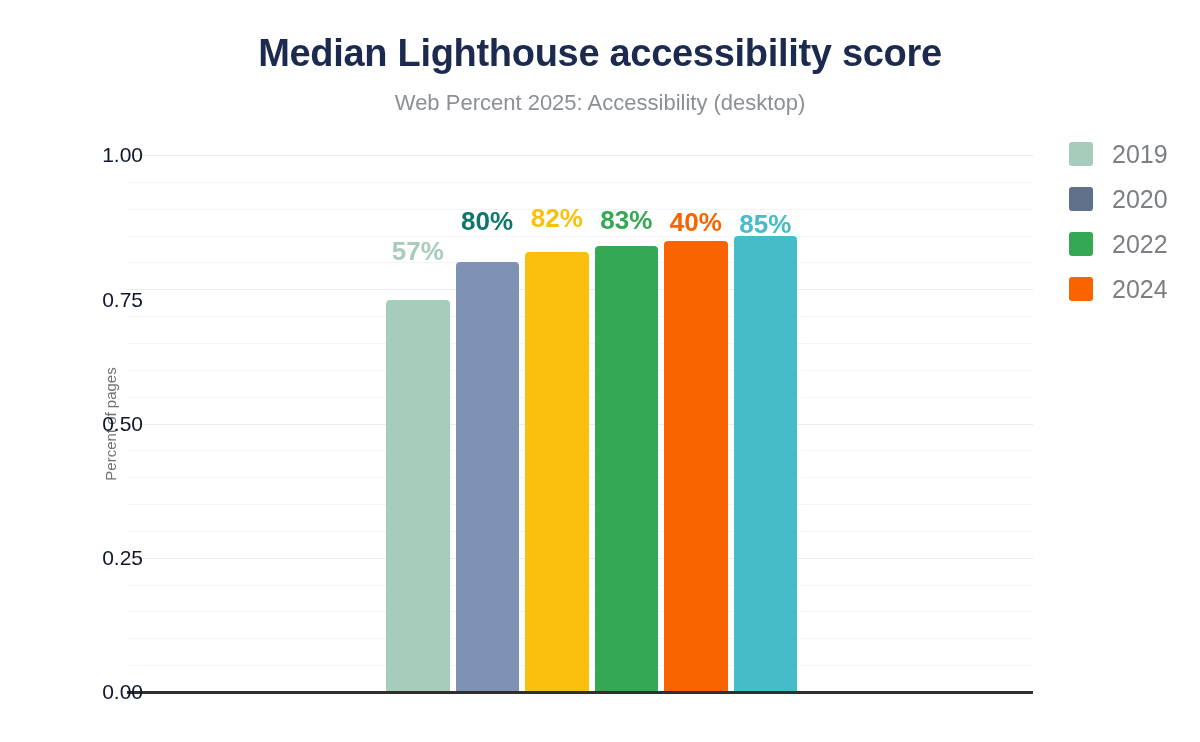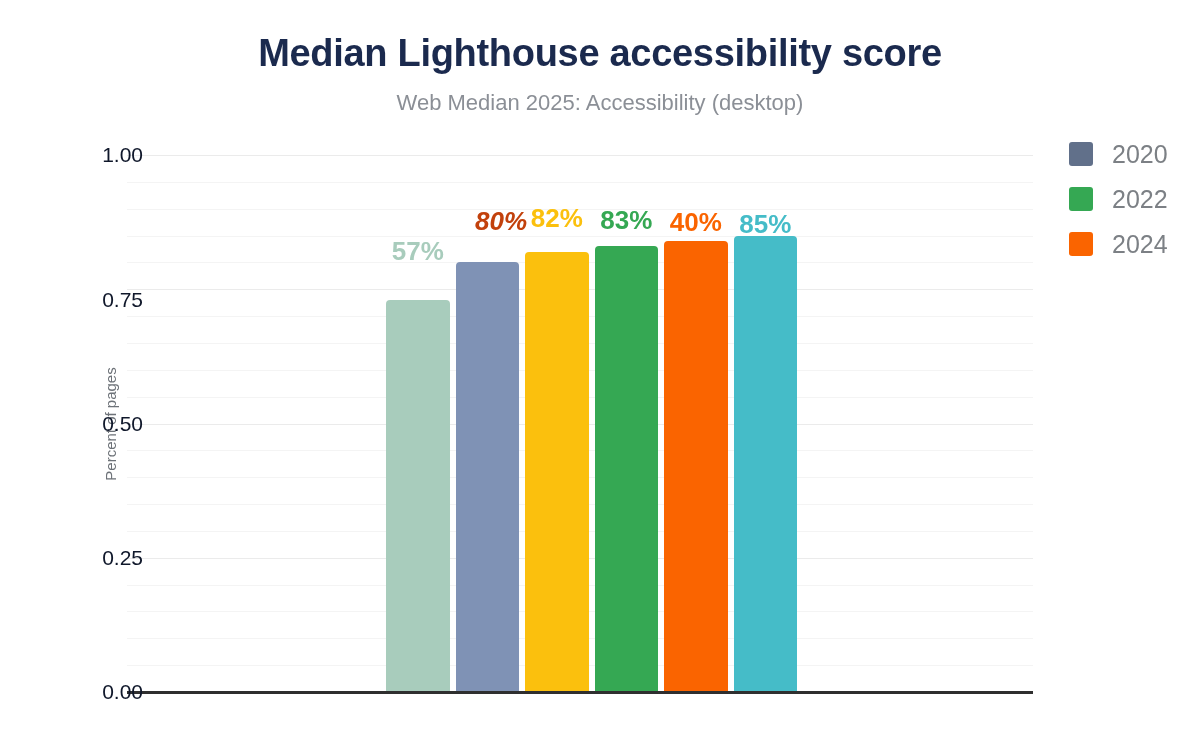"Web Median 2025: Accessibility (desktop)" div.chart-subtitle { text: Median -> Percent }
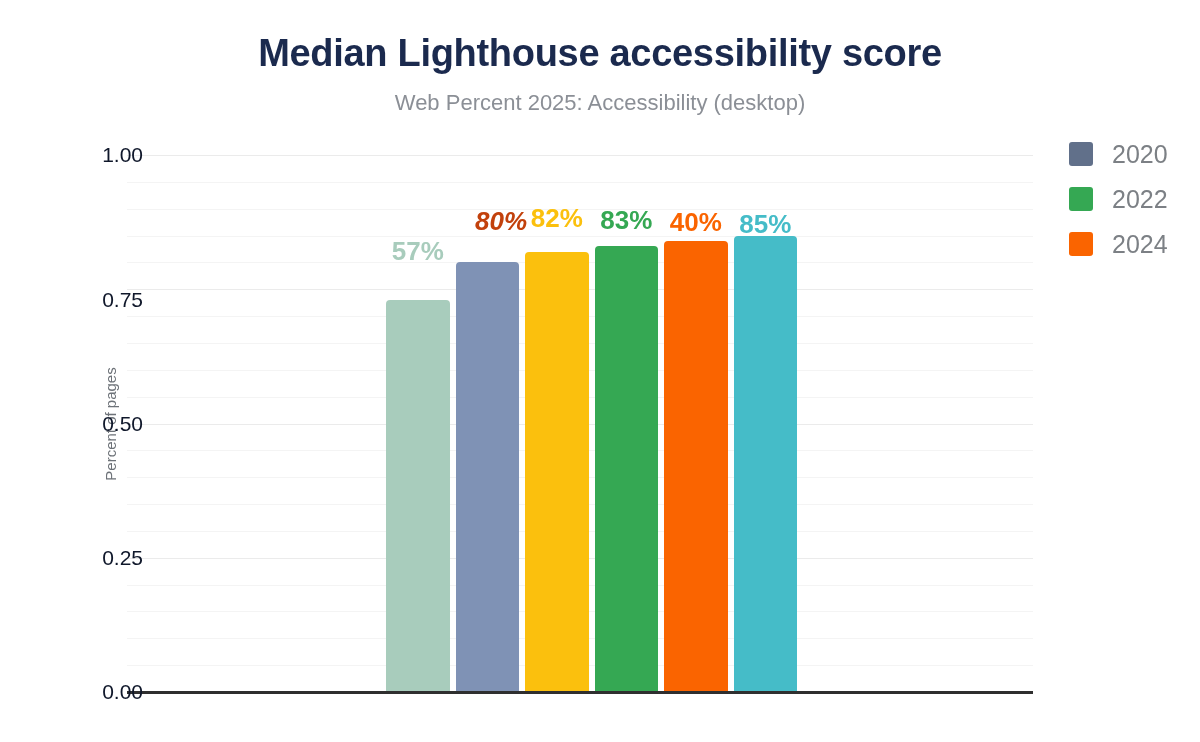"2019" div.legend-item { html: none -> <div> <span></span> <span>2019</span> </div> }
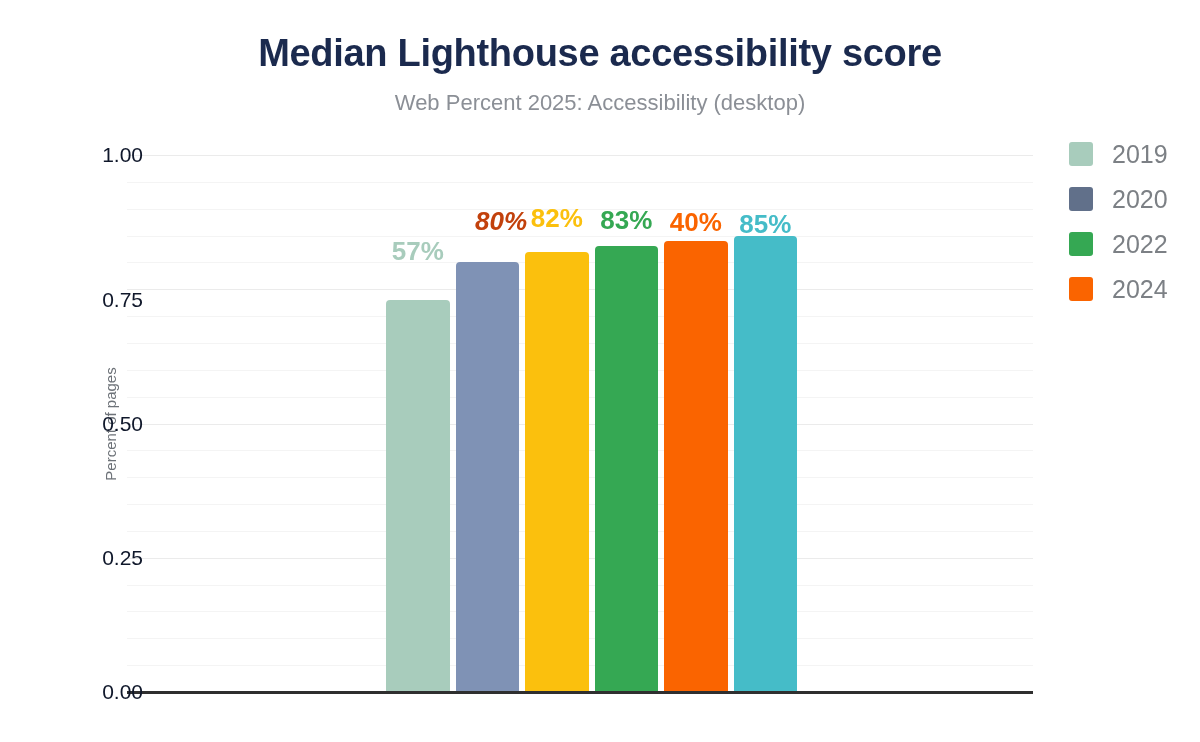"80%" div.bar-label { color: #c2410c -> #0f766e; font-style: italic -> none; left: 501px -> 487px }
